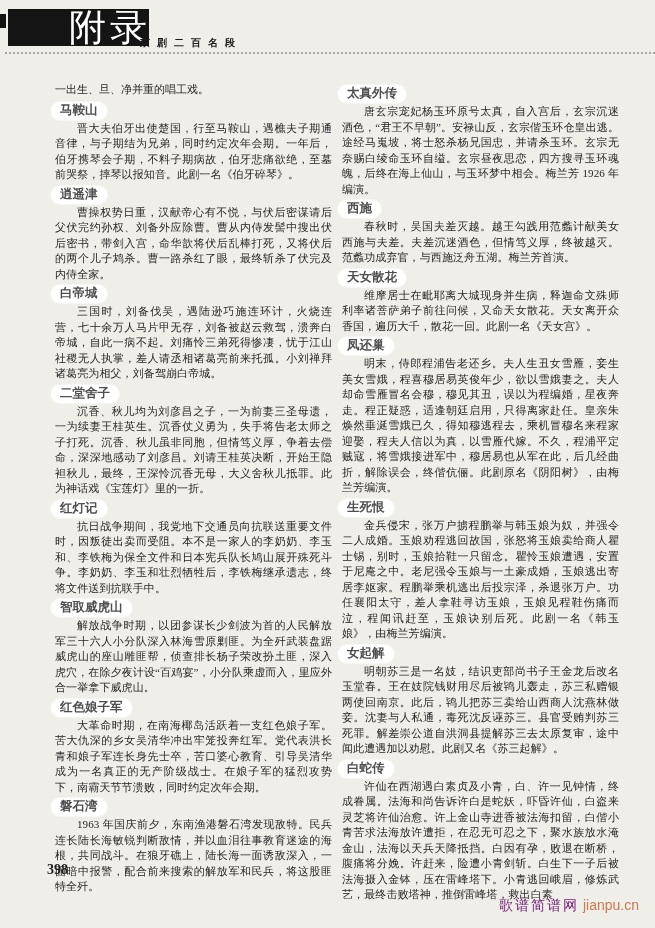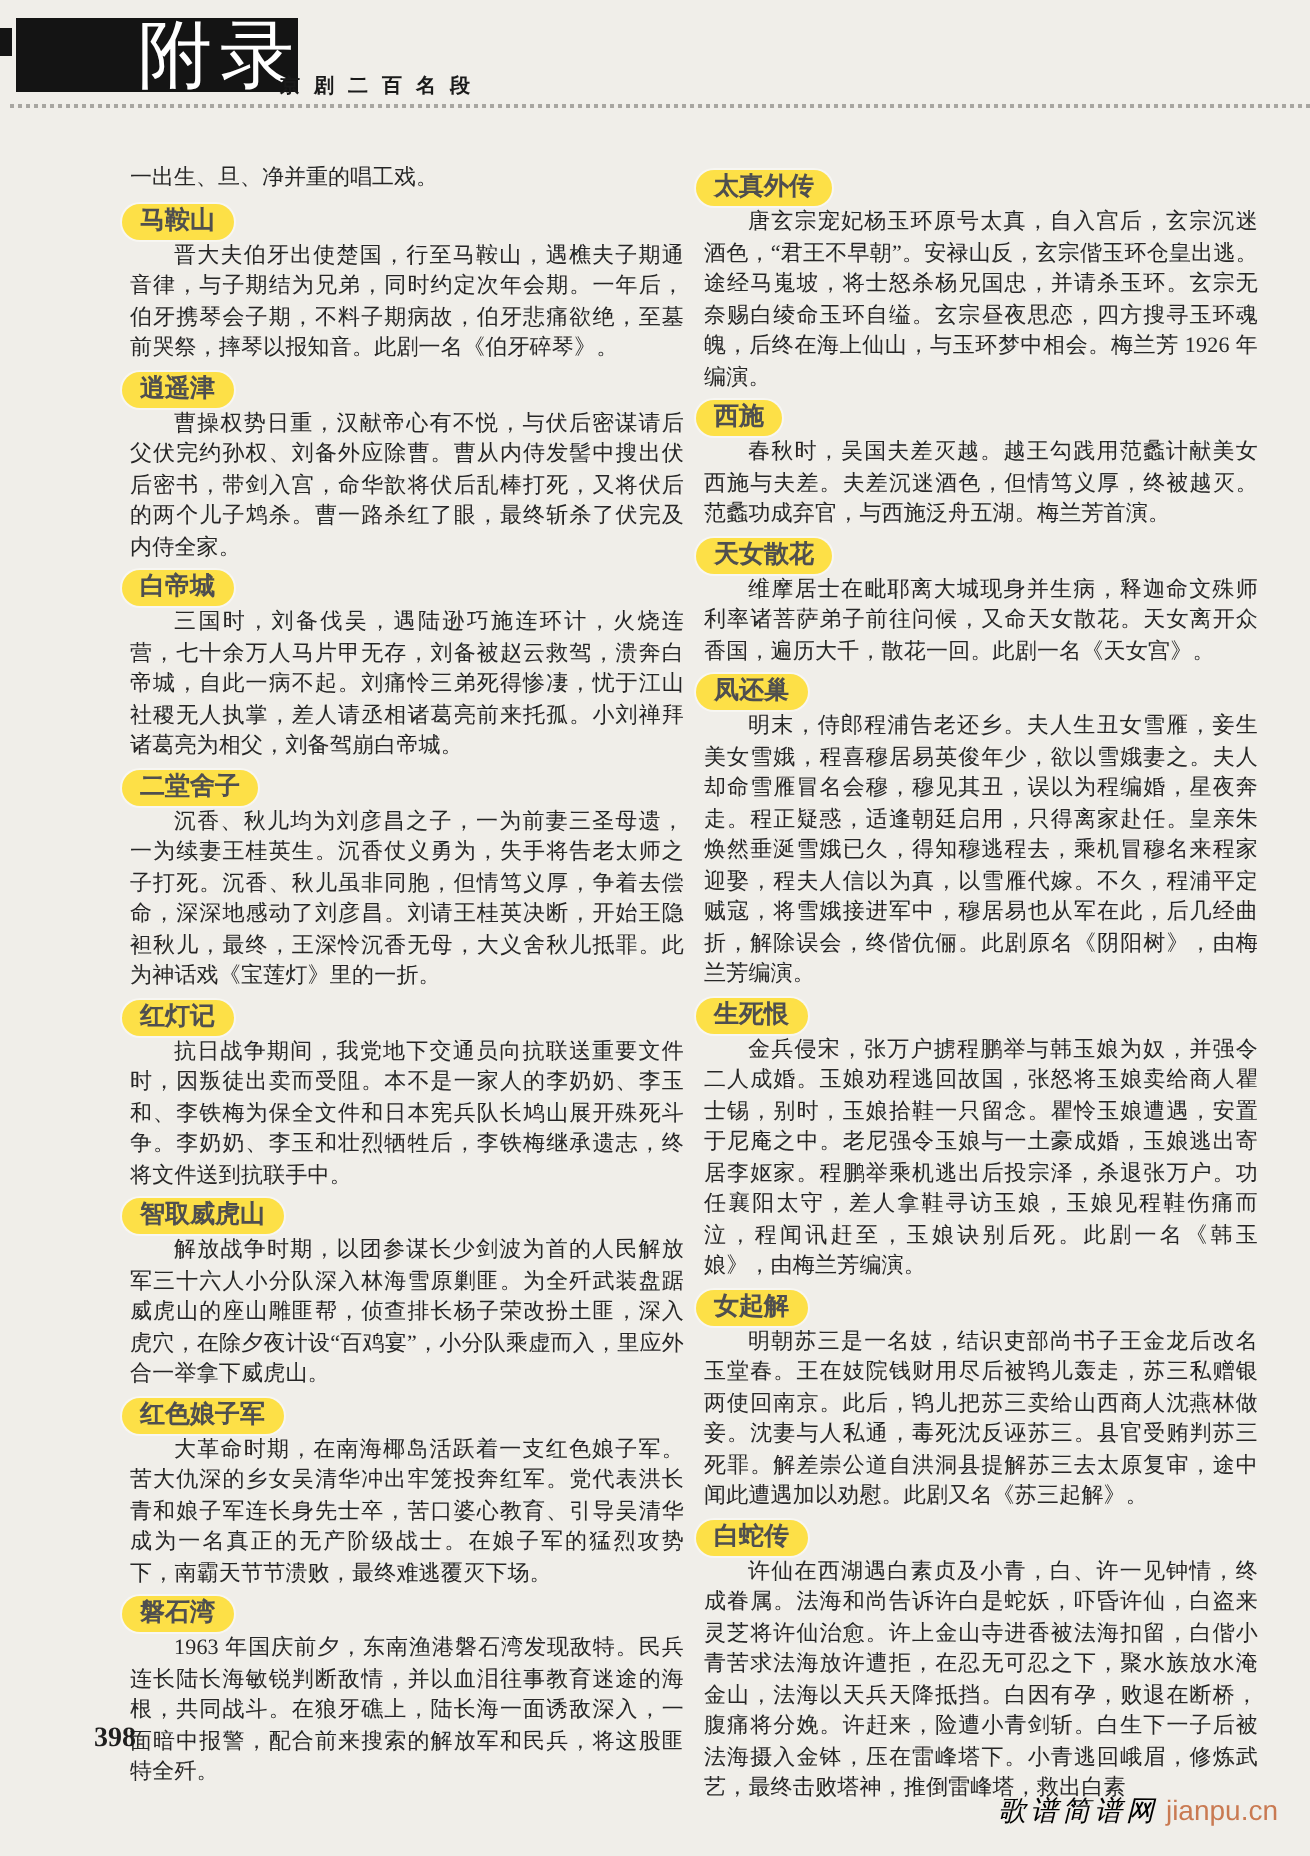"一出生、旦、净并重的唱工戏。" .content { left: 65px -> 55px }
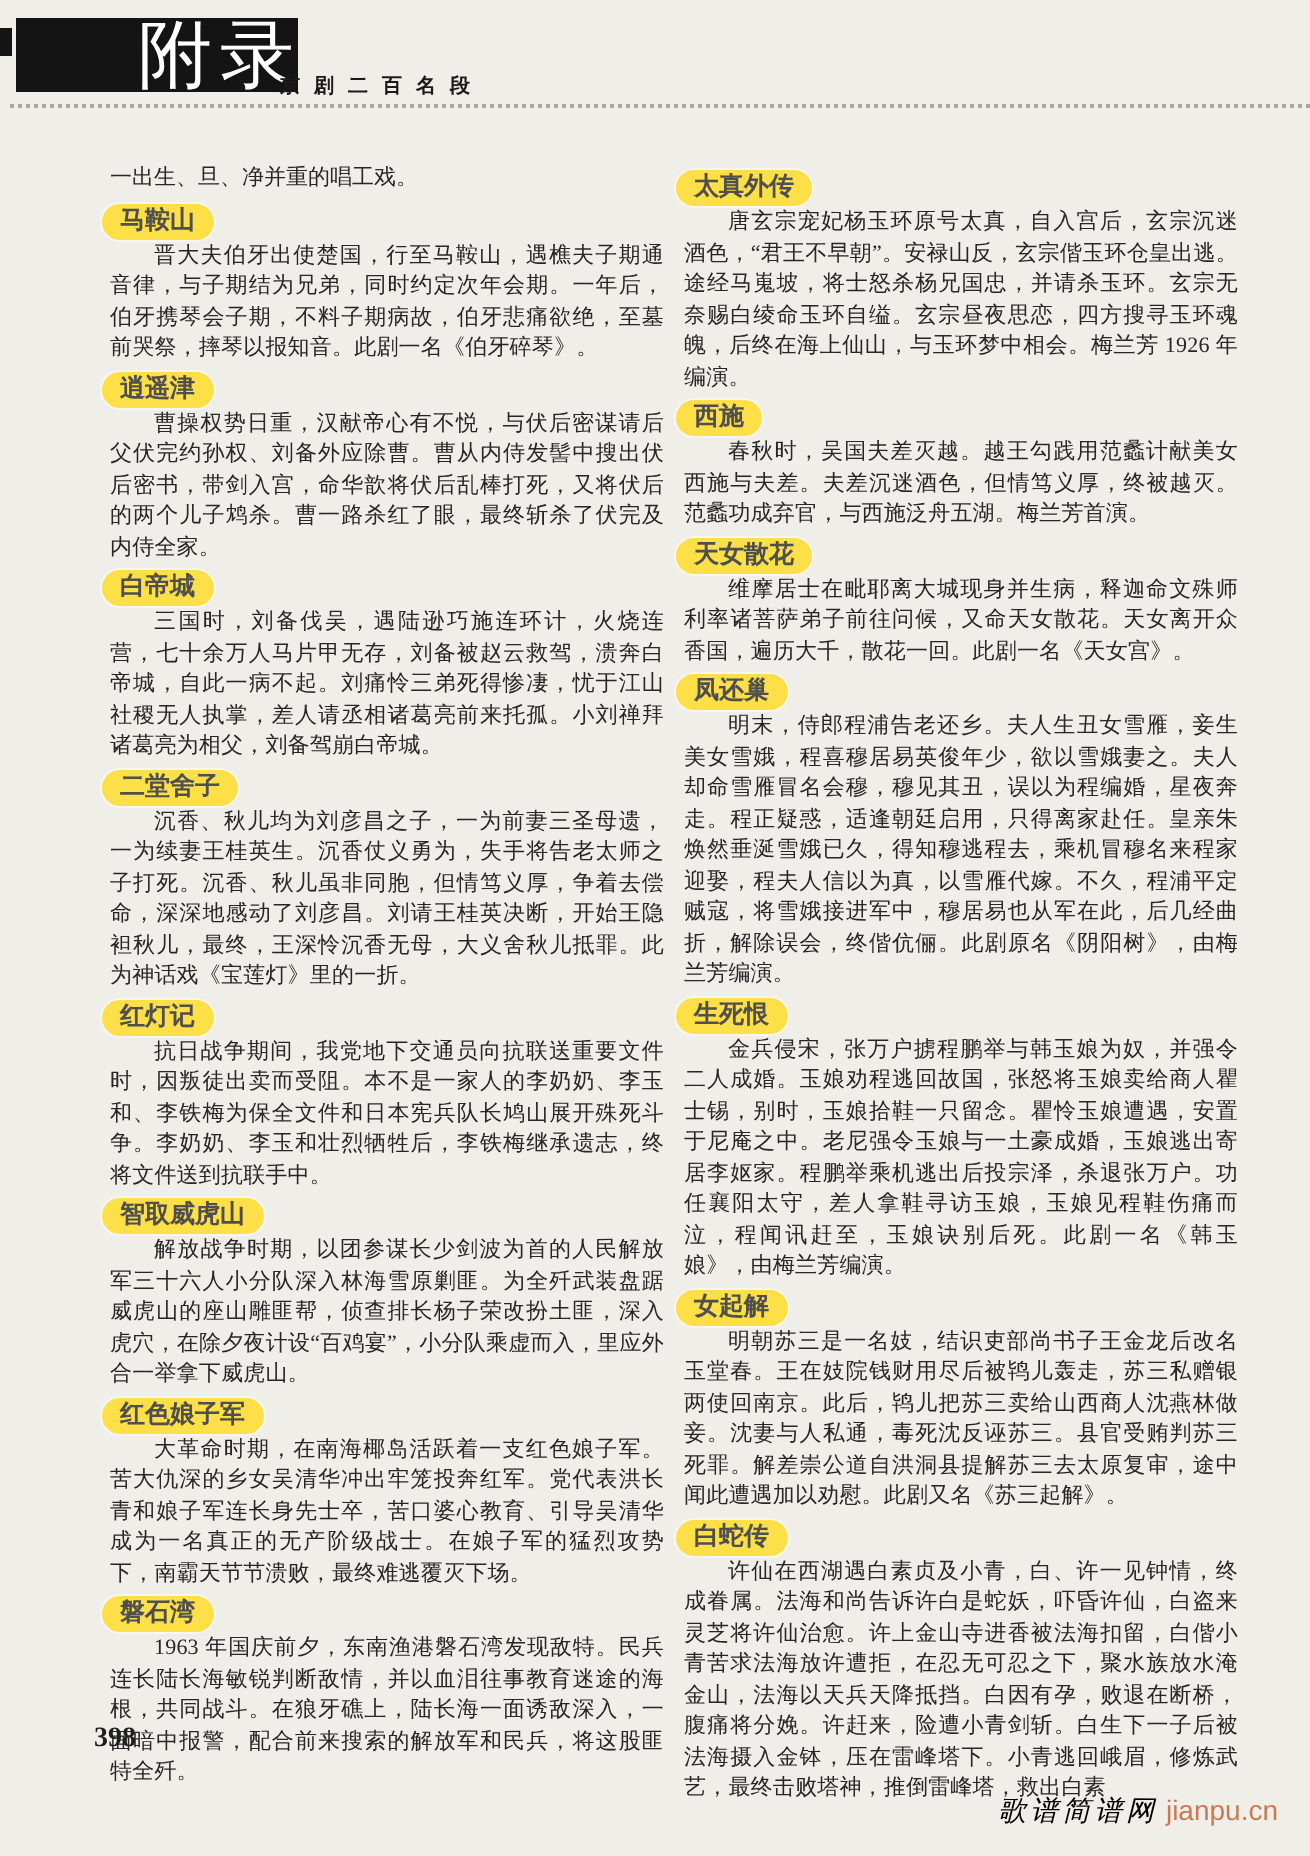"太真外传" .pill { background: #fde047 -> #ffffff }
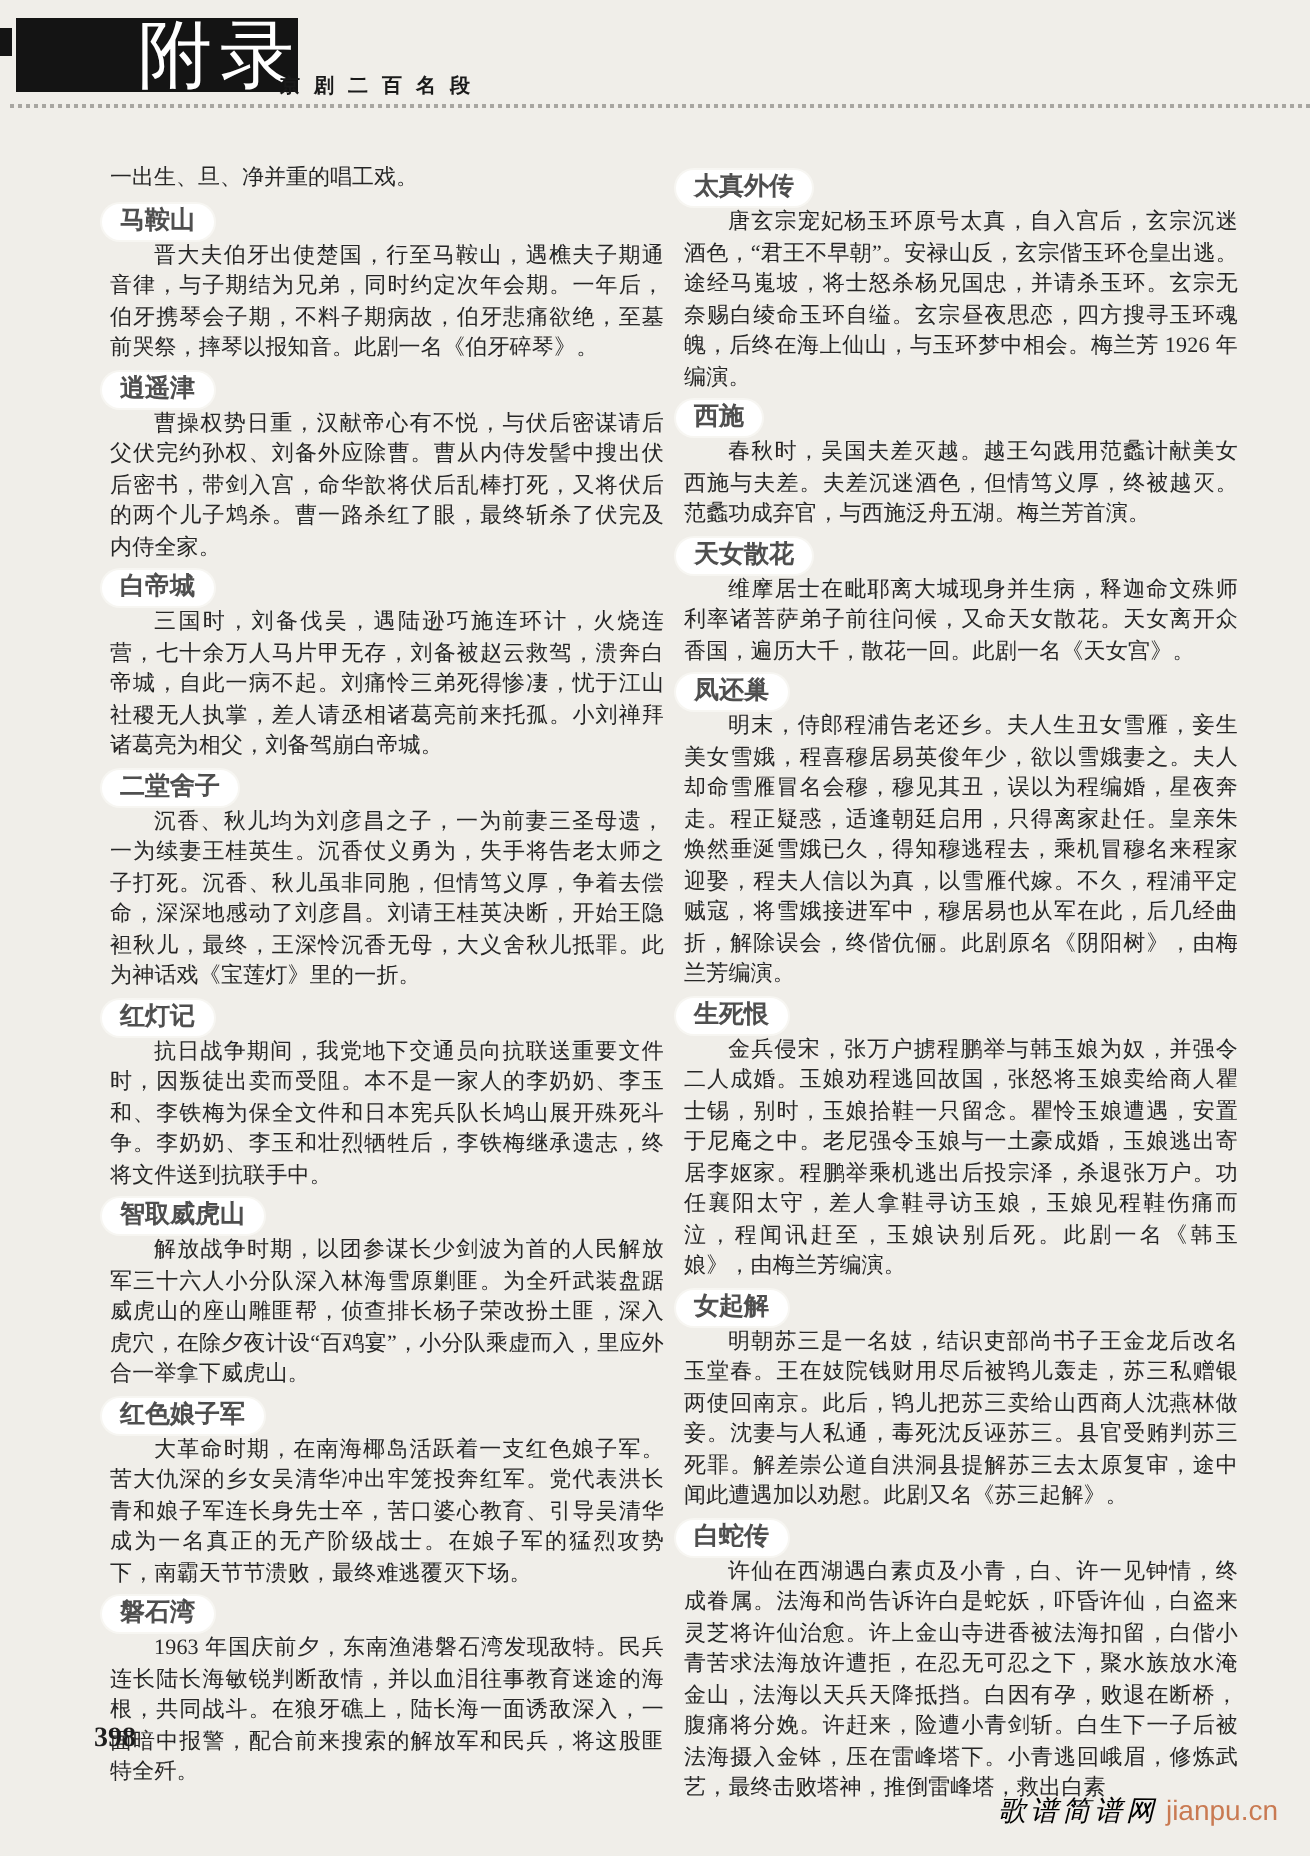"大革命时期，在南海椰岛活跃着一支红色娘子军。苦大仇深的乡女吴清华冲出牢笼投奔红军" p { text: 最终难逃覆灭下场 -> 同时约定次年会期 }
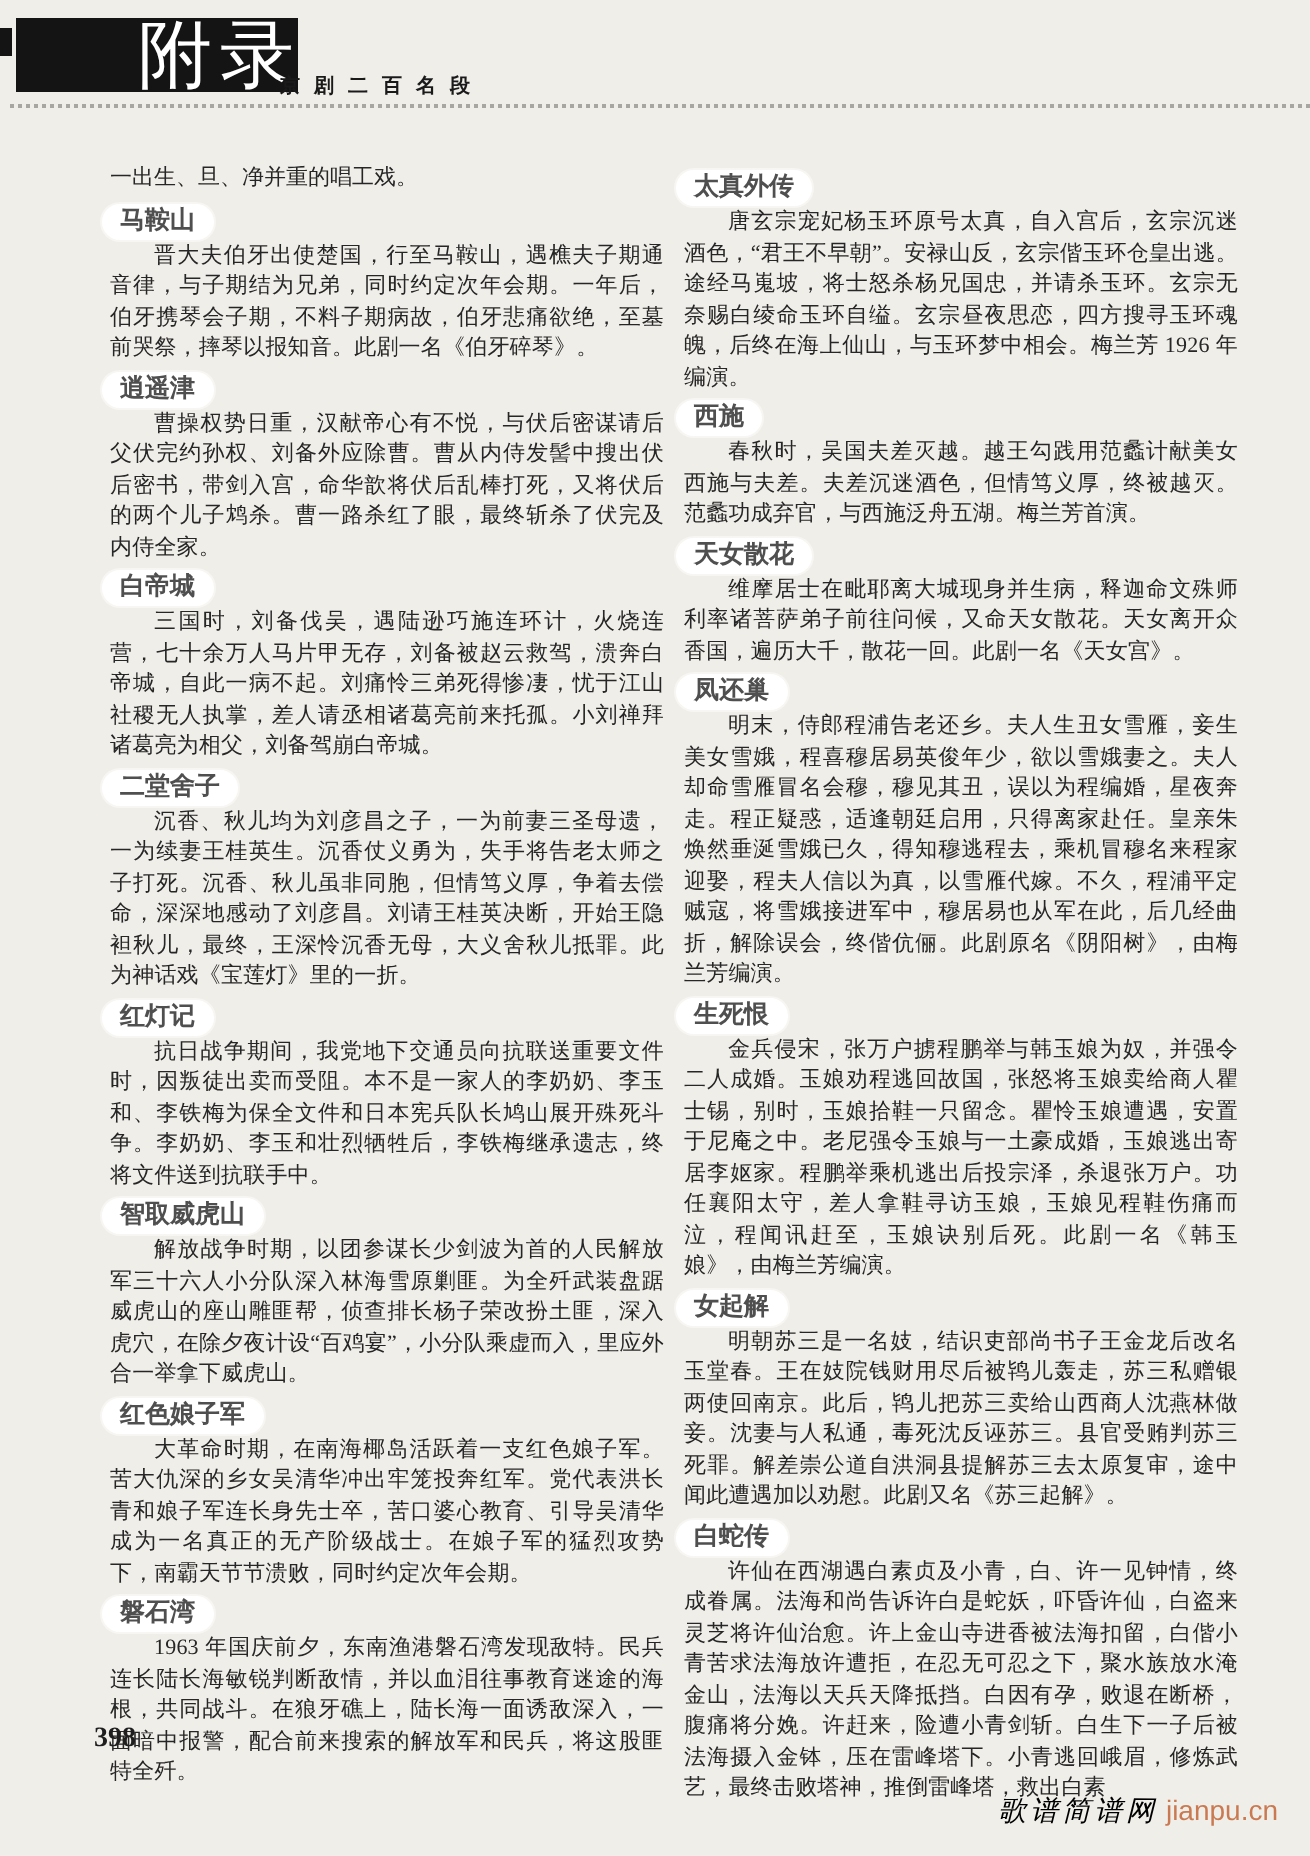"歌谱简谱网" .watermark .site { color: #000000 -> #701a75; font-style: italic -> none }
